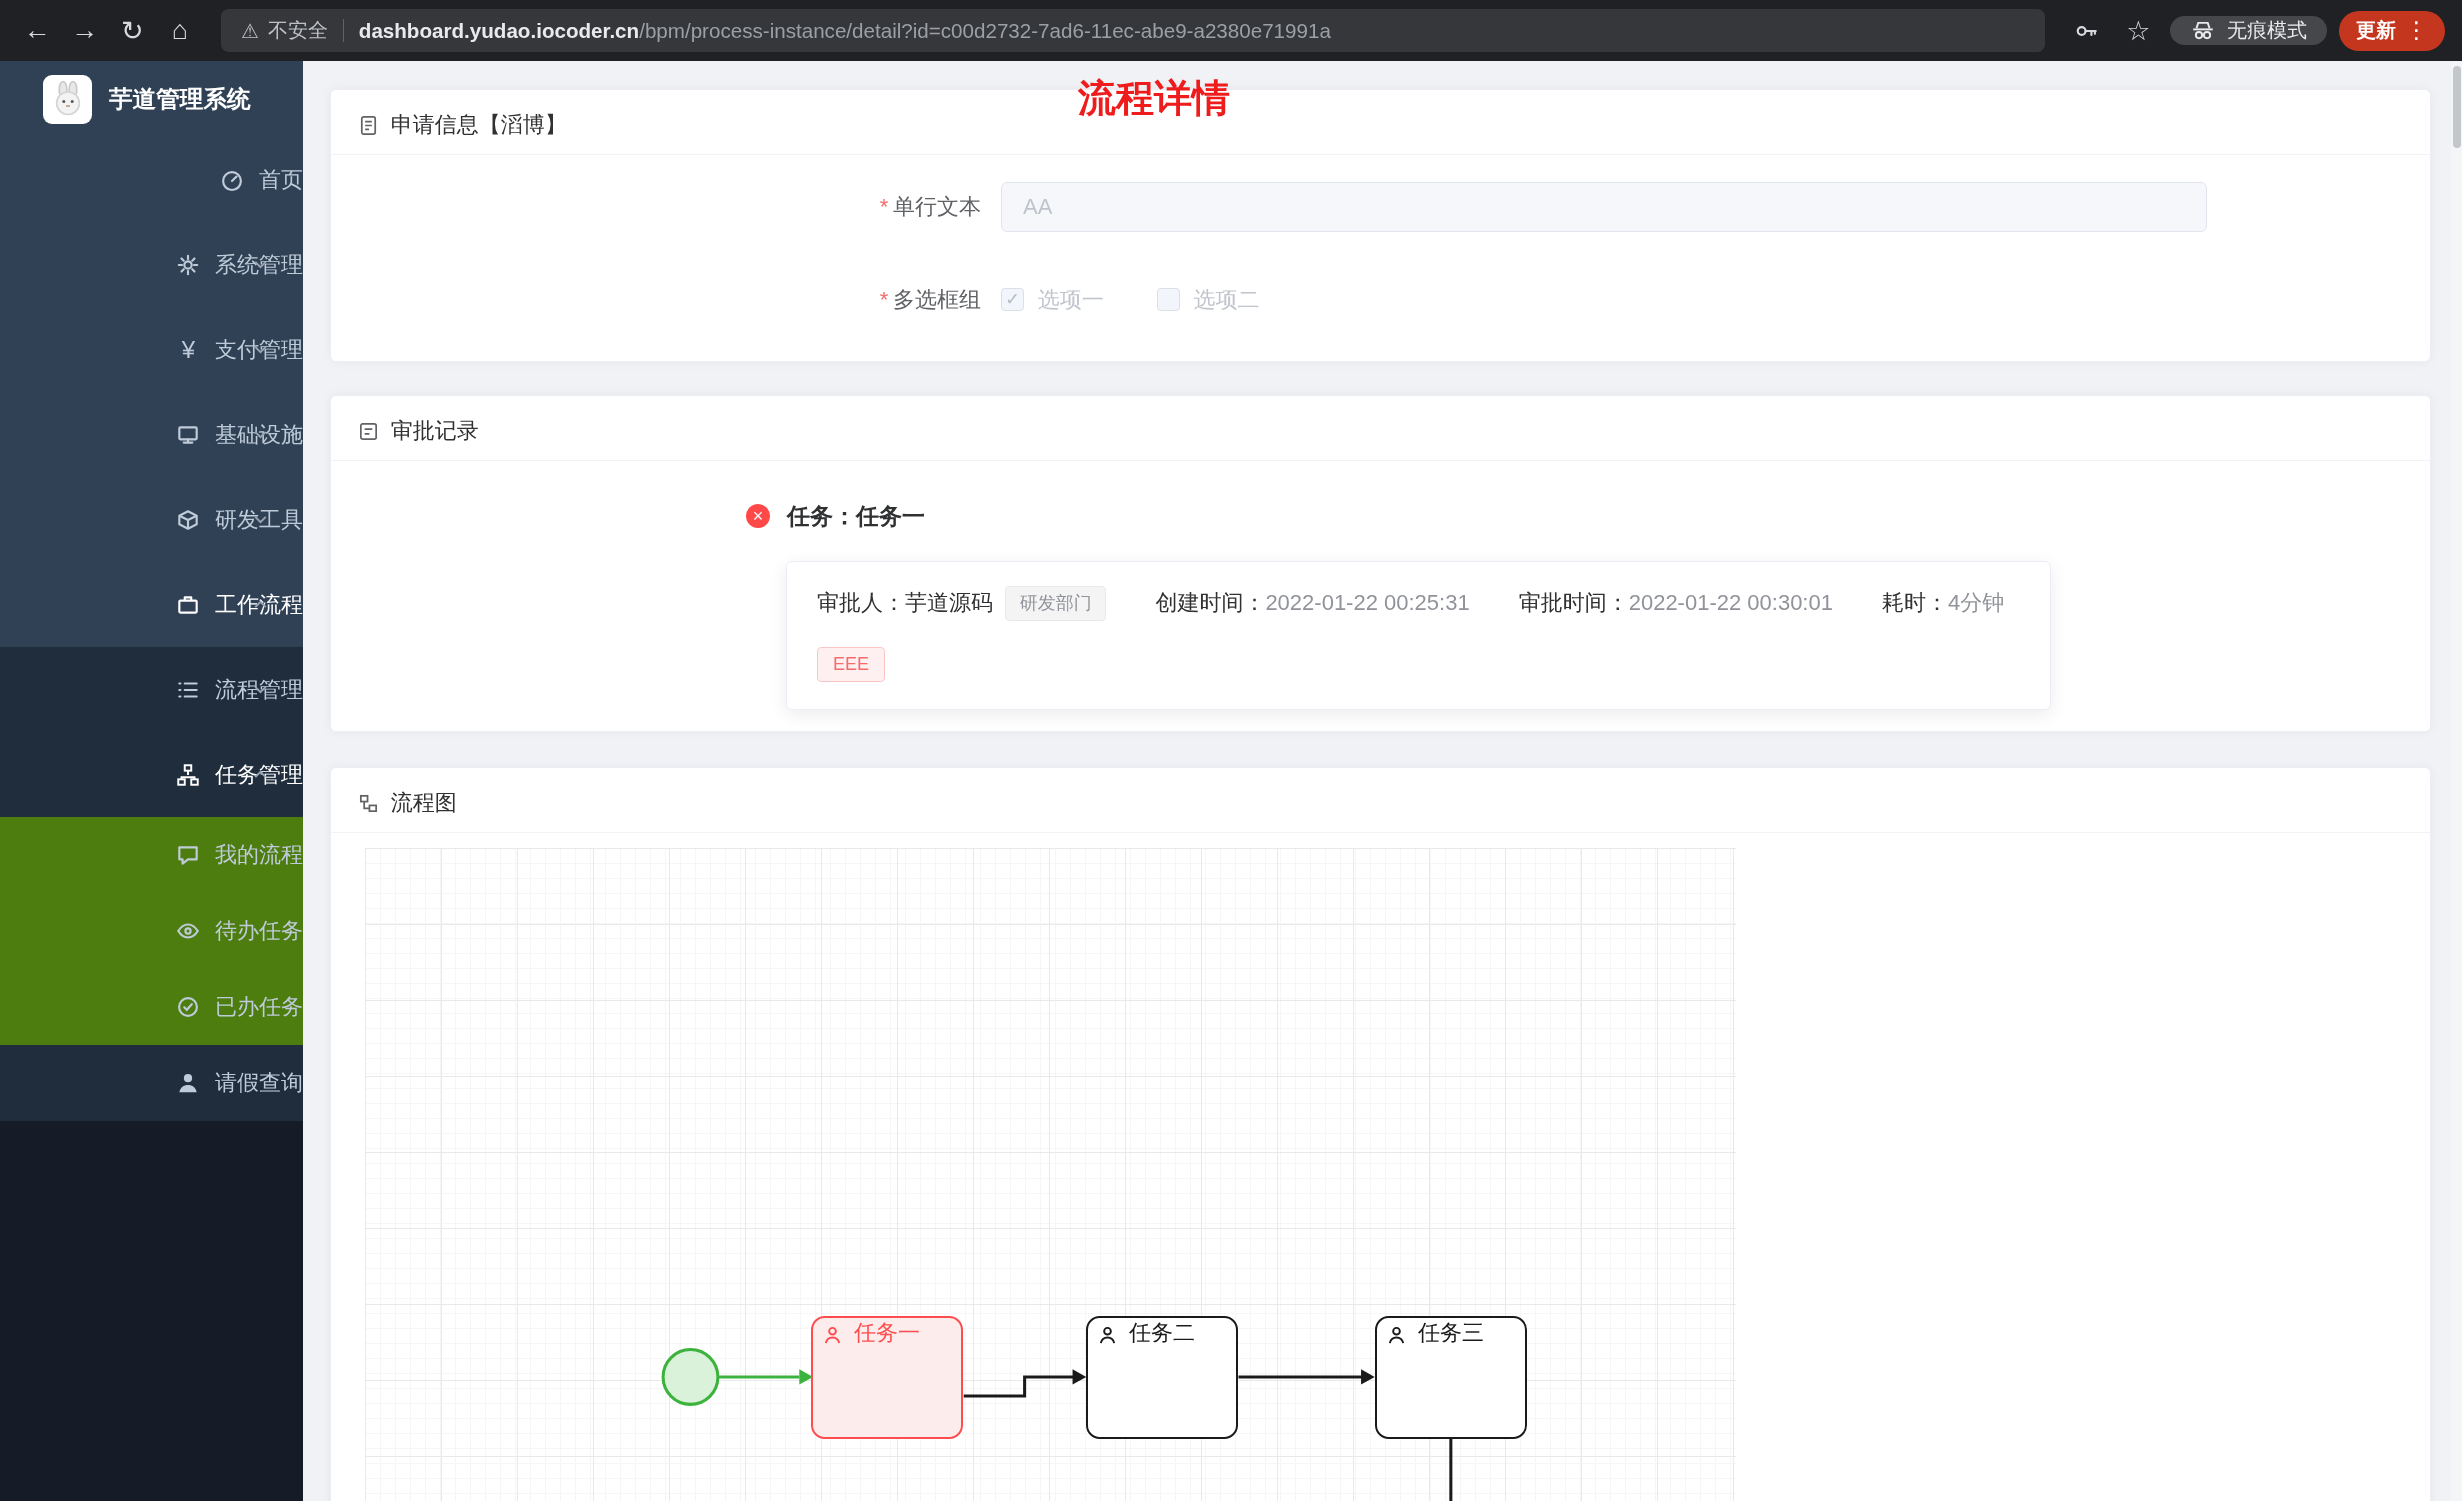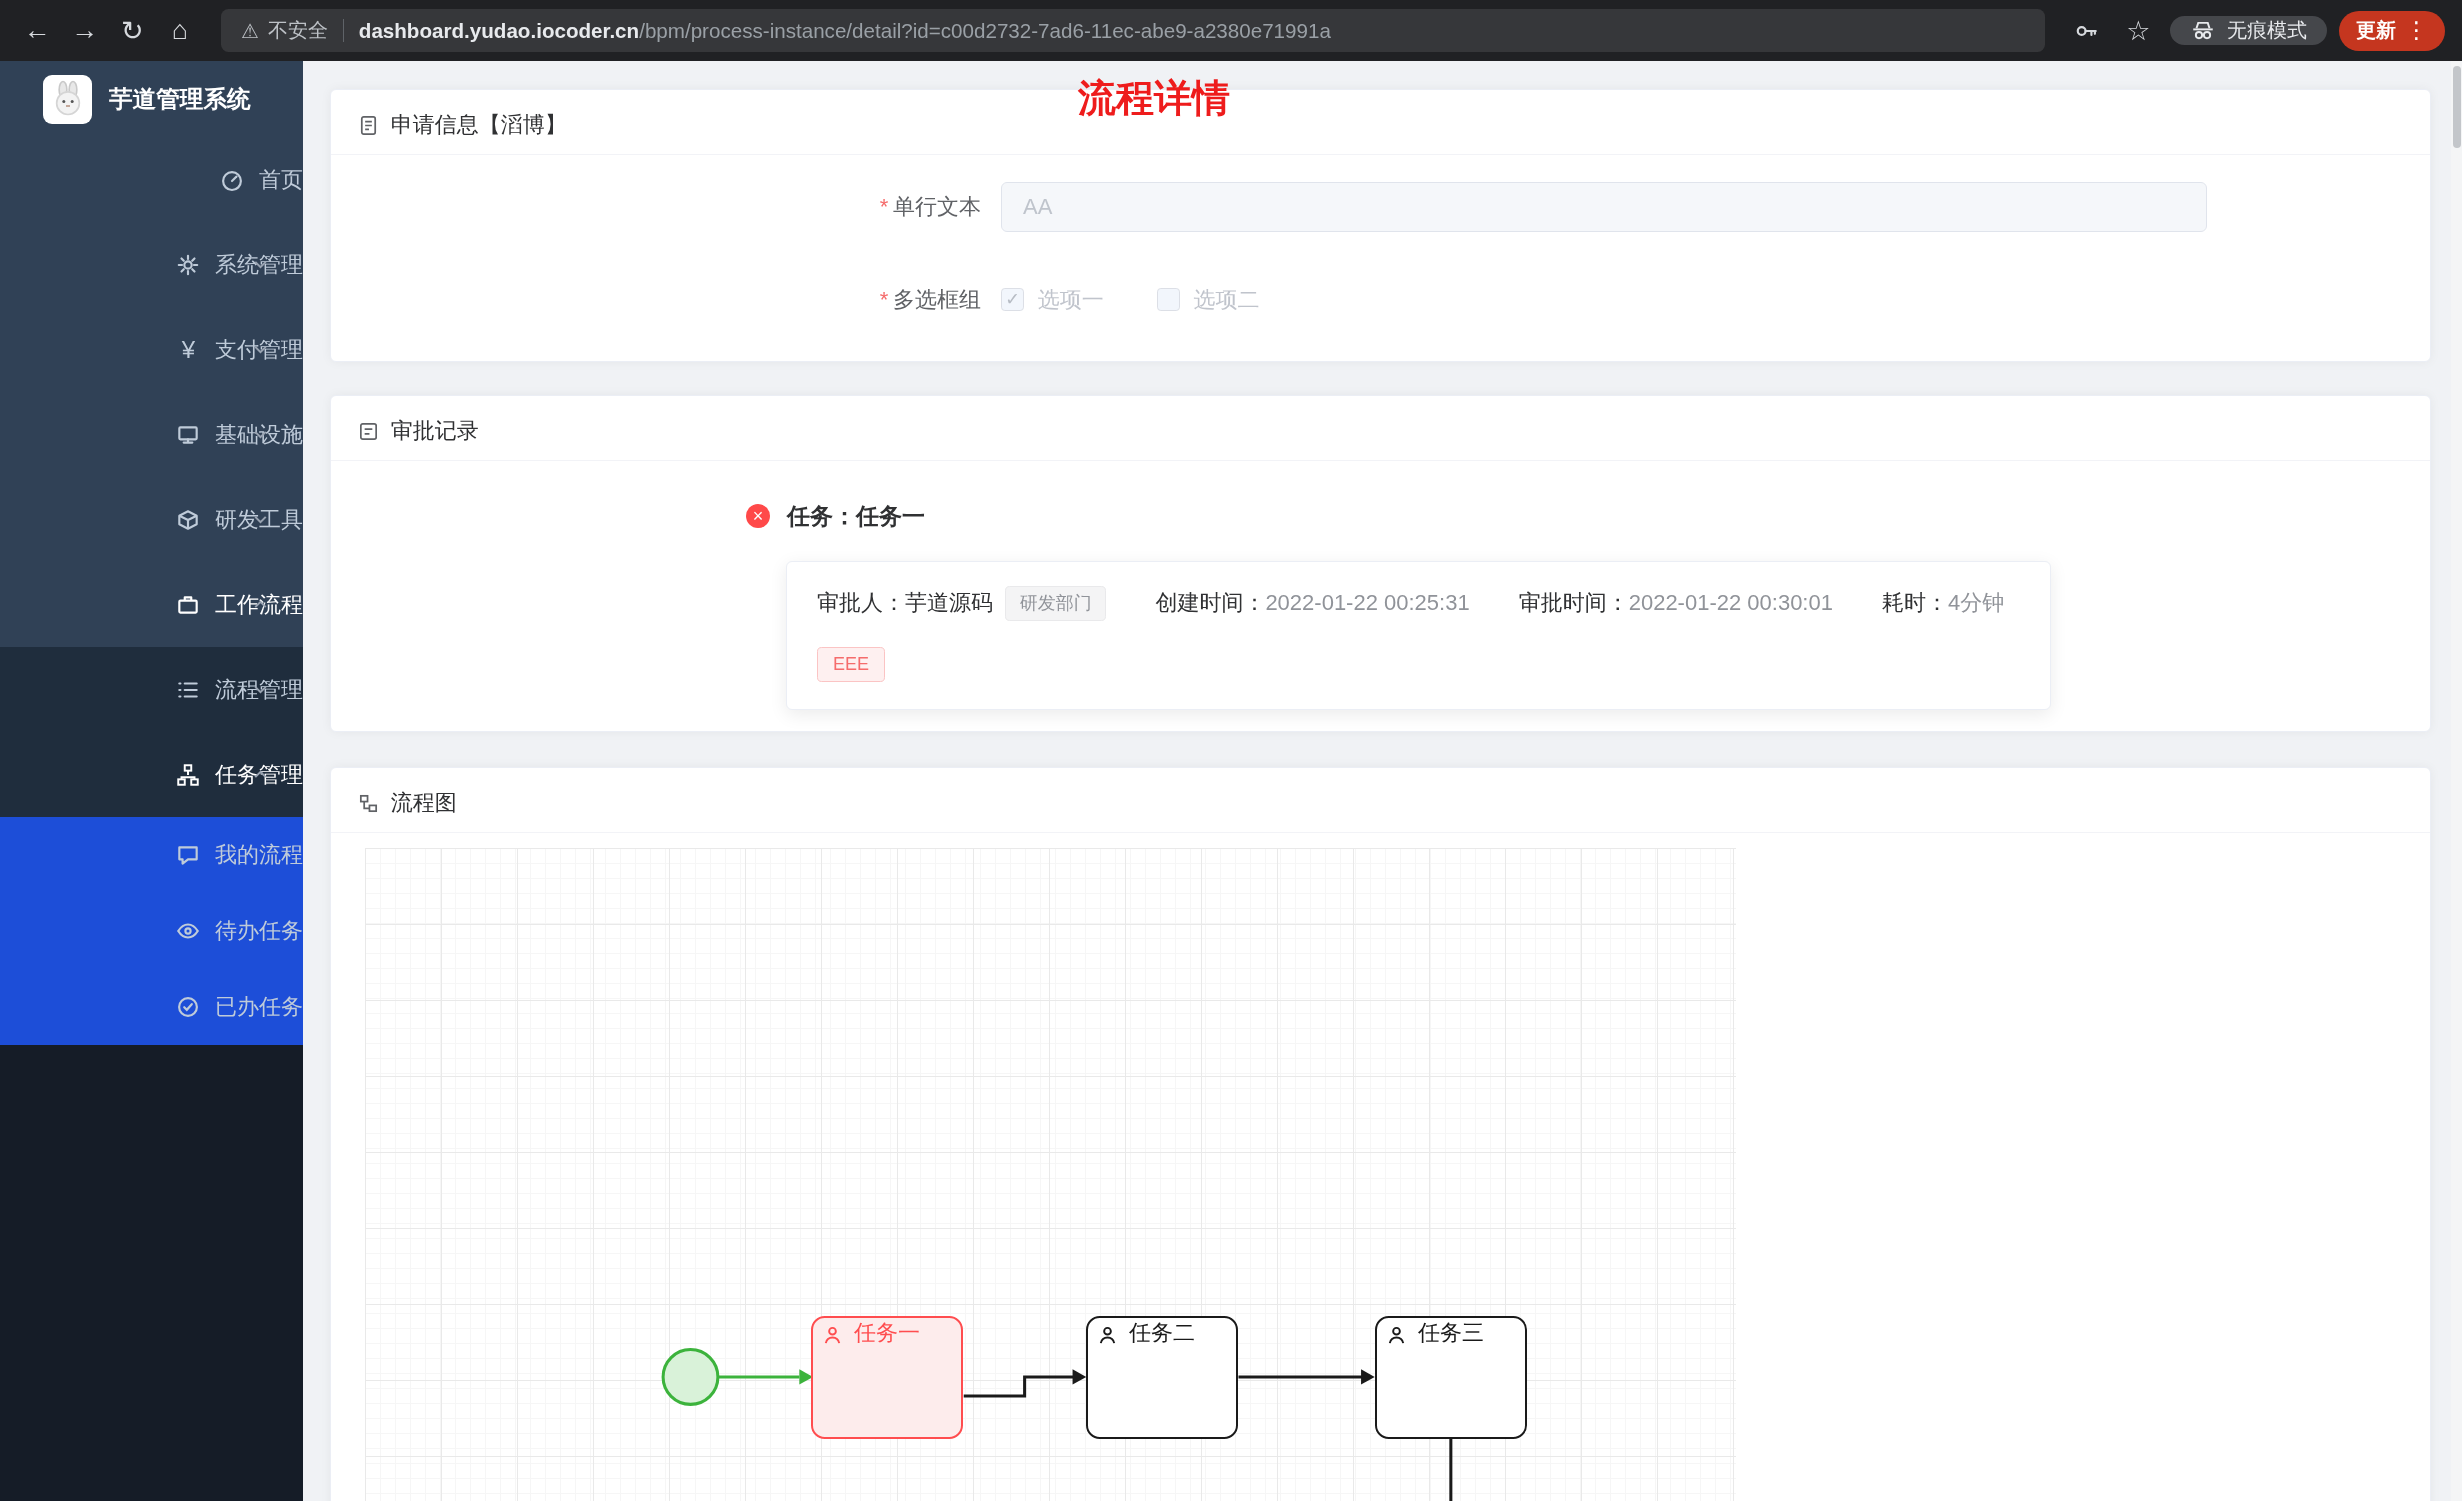"我的流程" .mi.l2 { background: #1d4ed8 -> #4d7c0f }
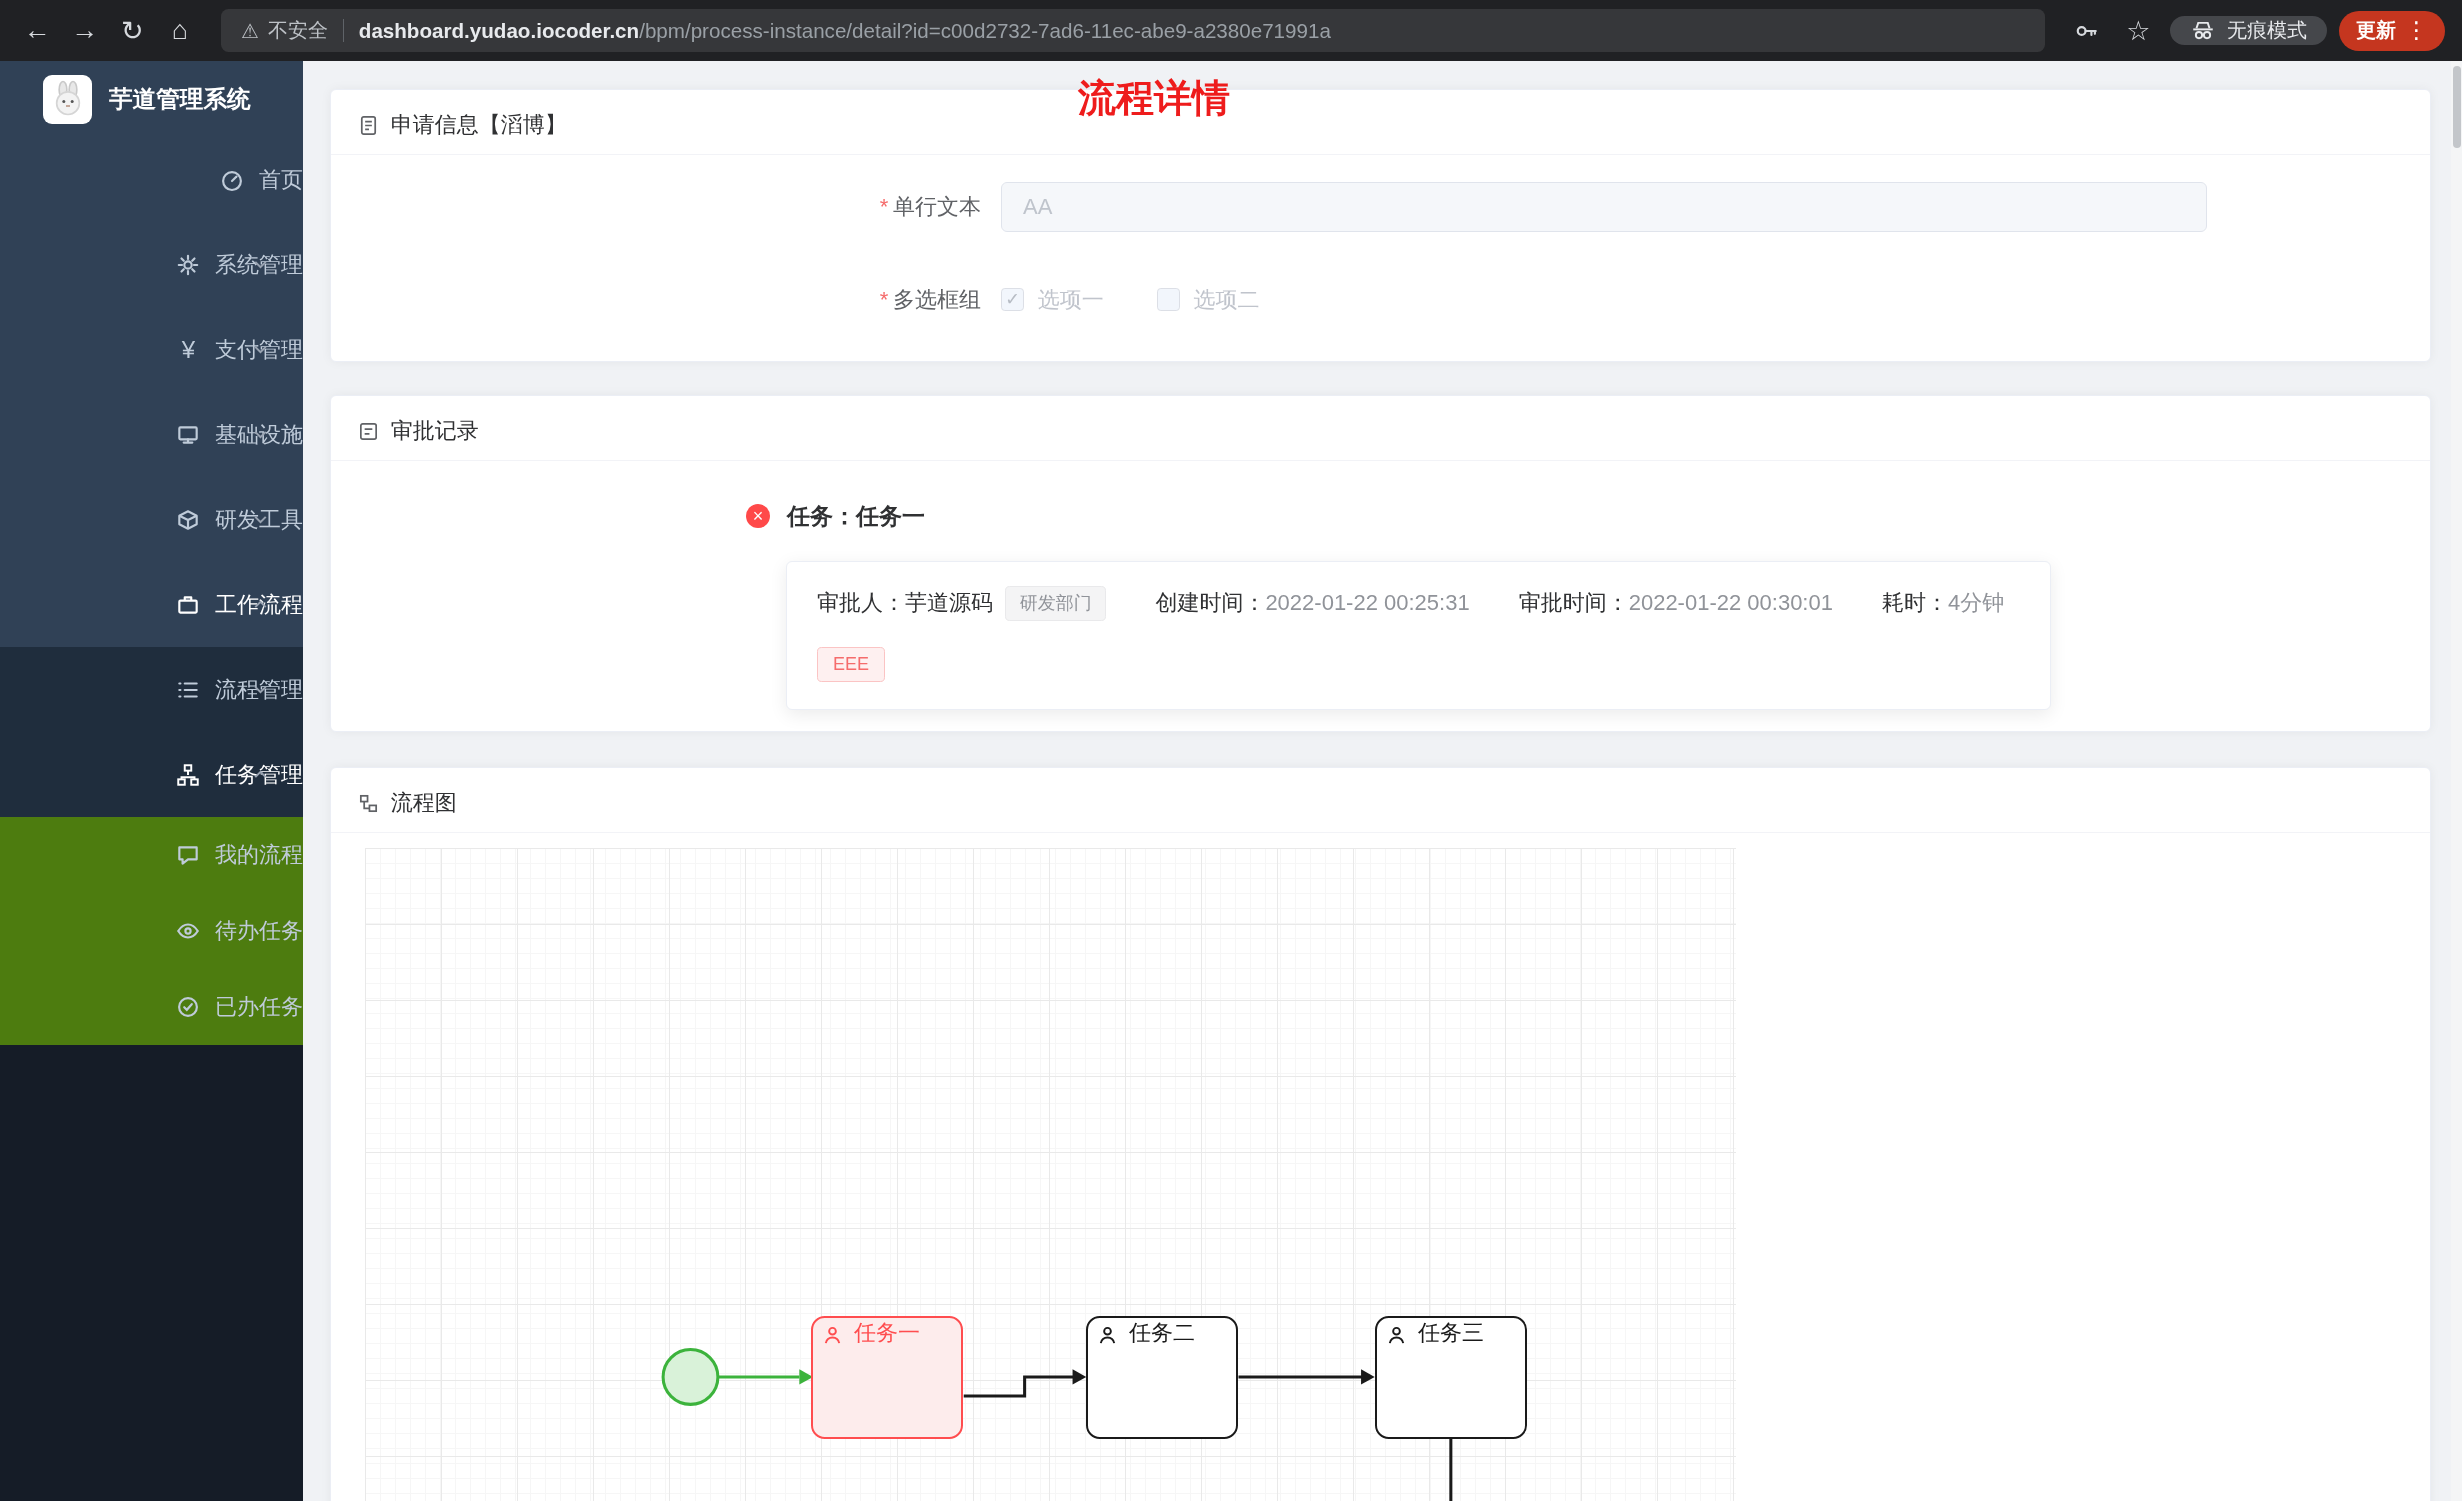"请假查询" div.mi { html: none -> <div> <svg> <circle></circle> <path></path> </svg> <span>请假查询</span> </div> }
